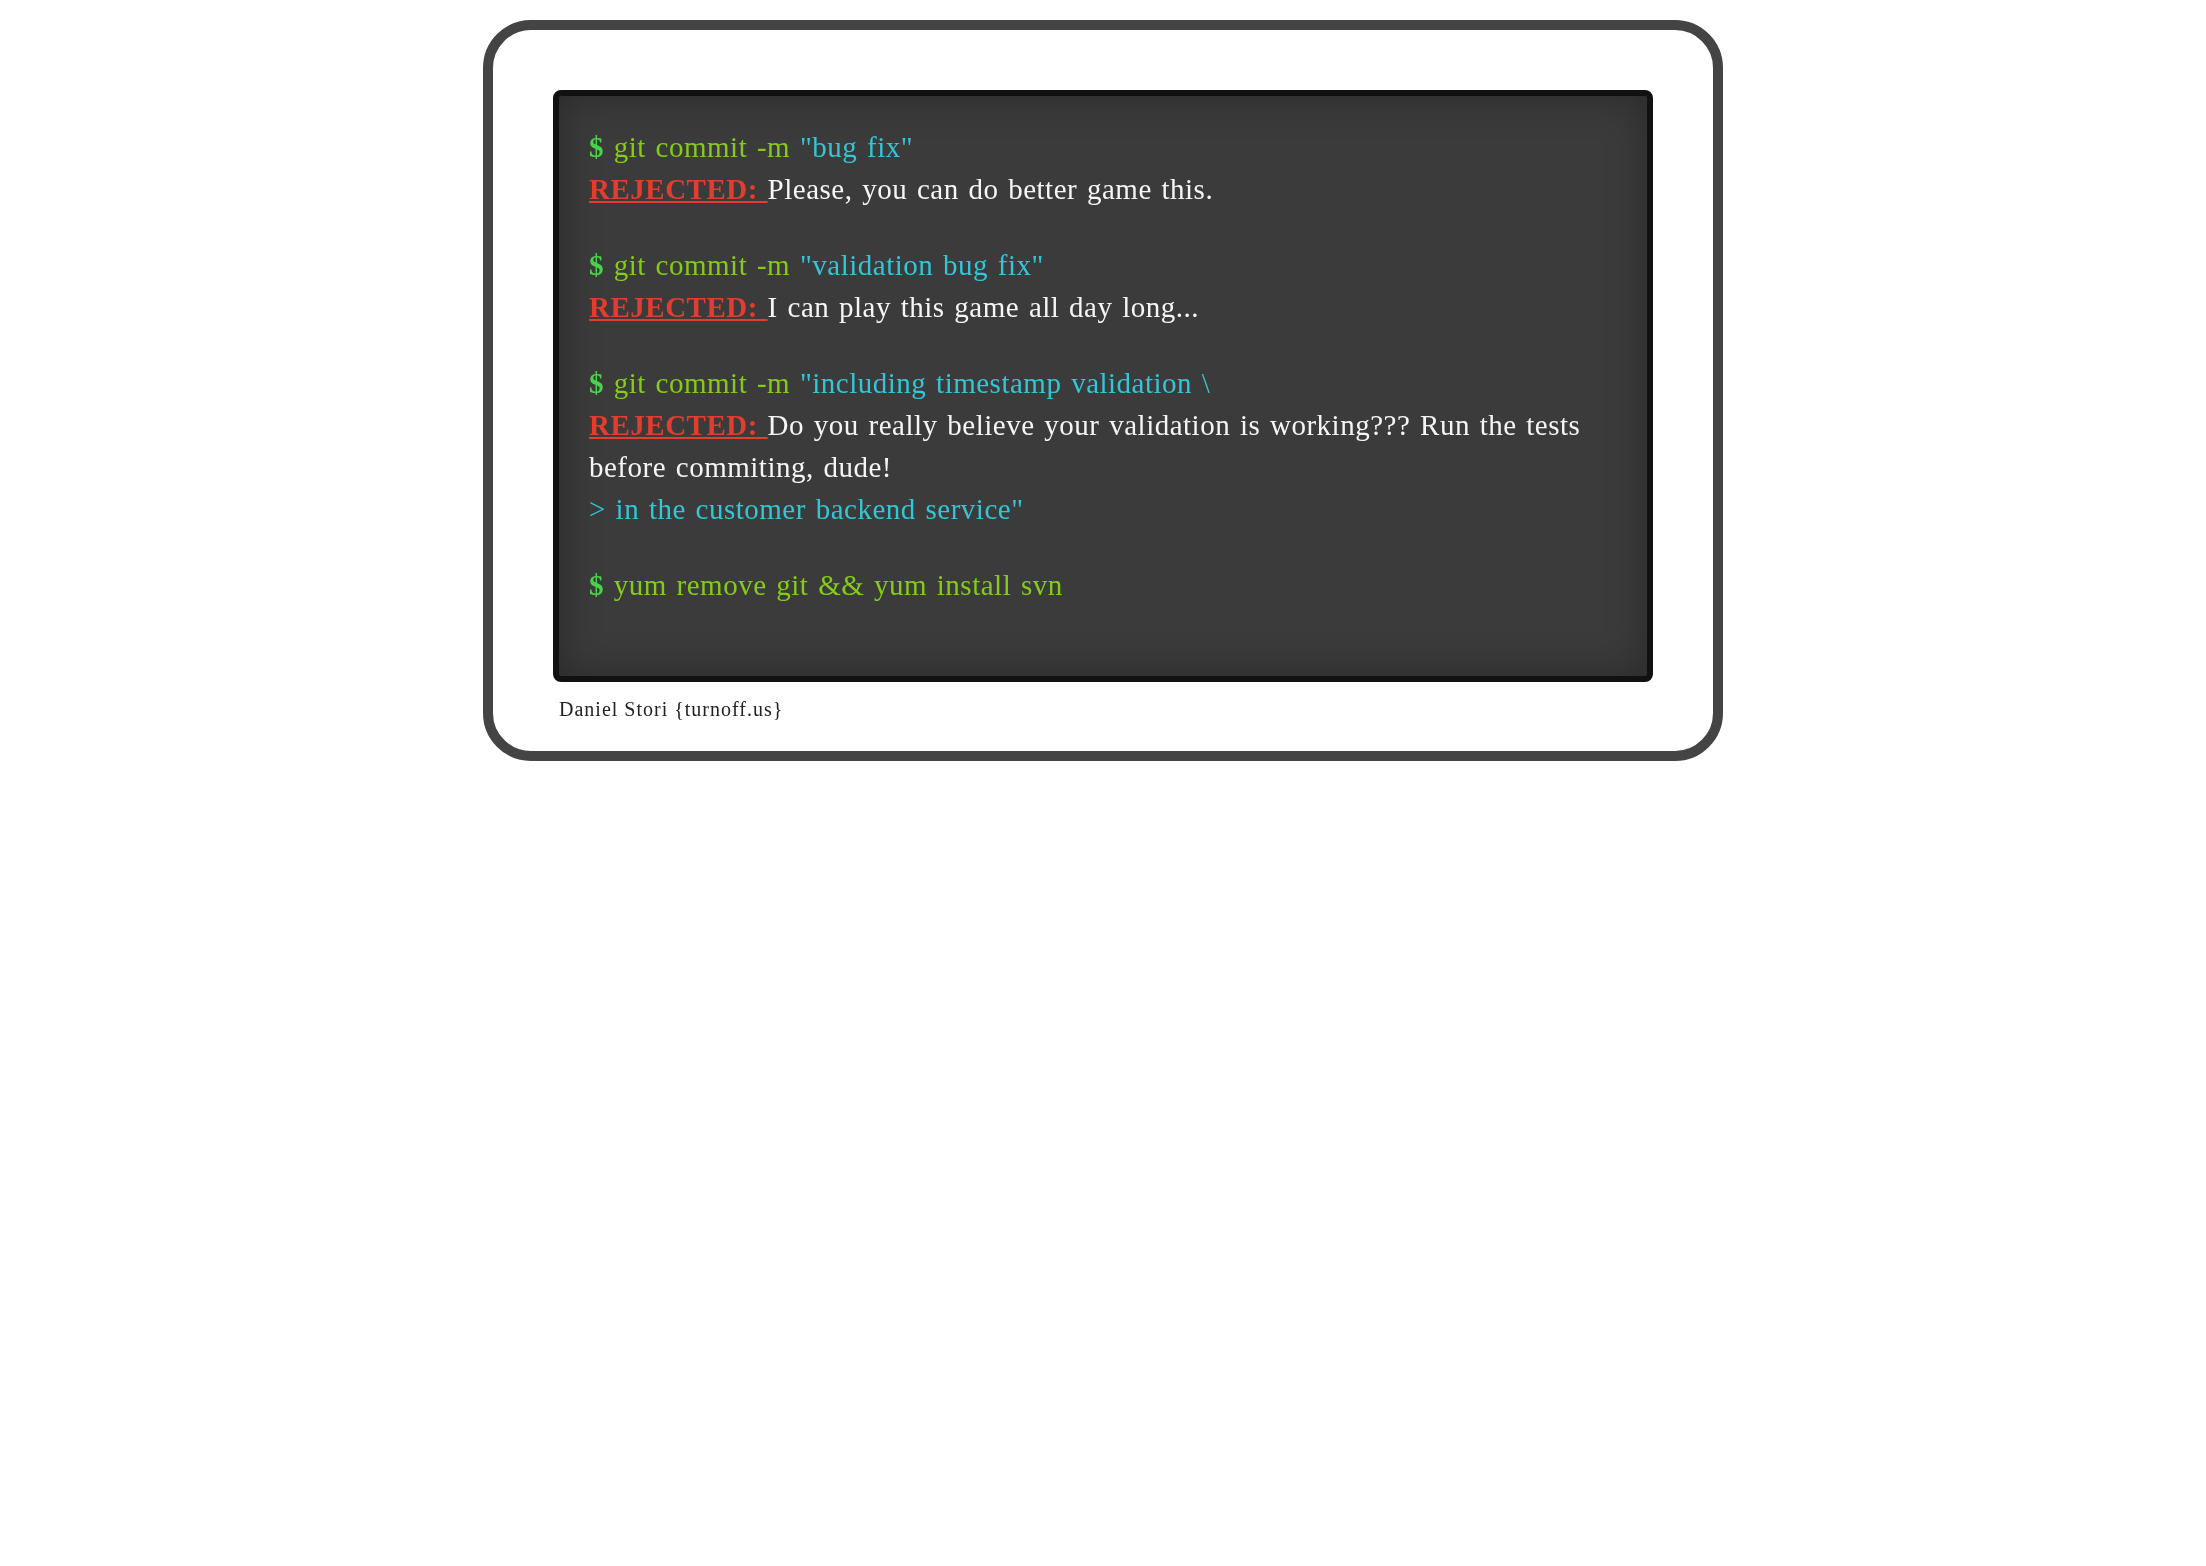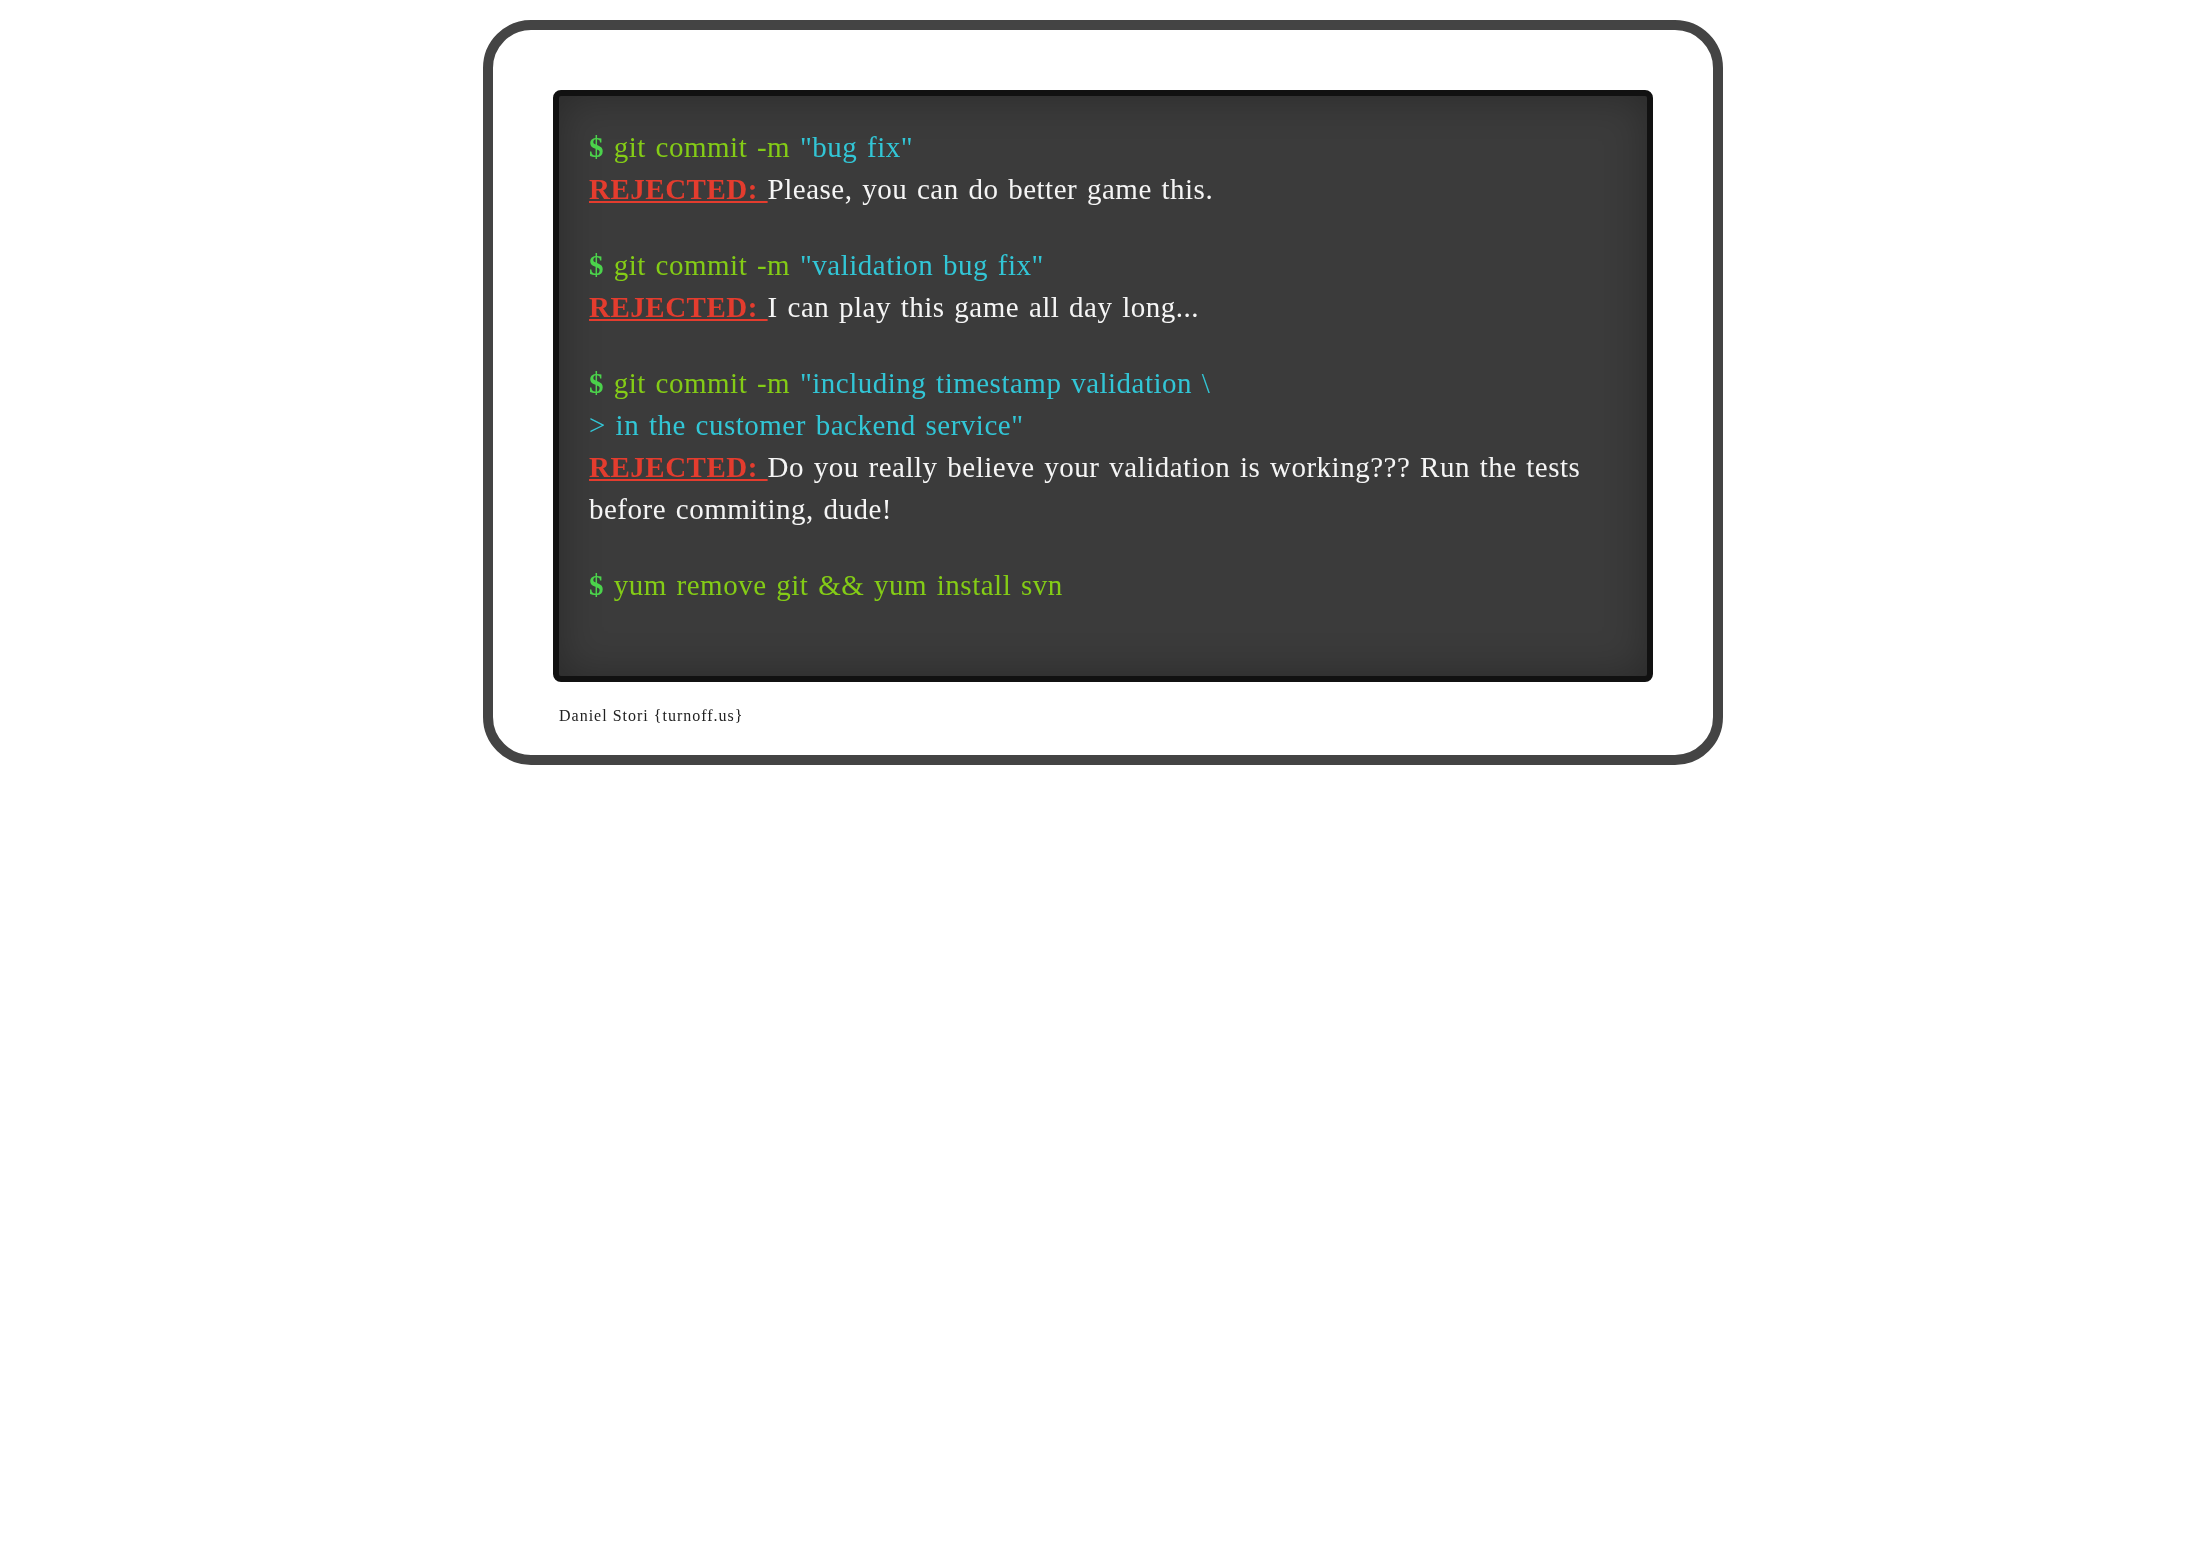"> in the customer backend" div.line { order: before "REJECTED: Do you really believe" -> after "REJECTED: Do you really believe" }
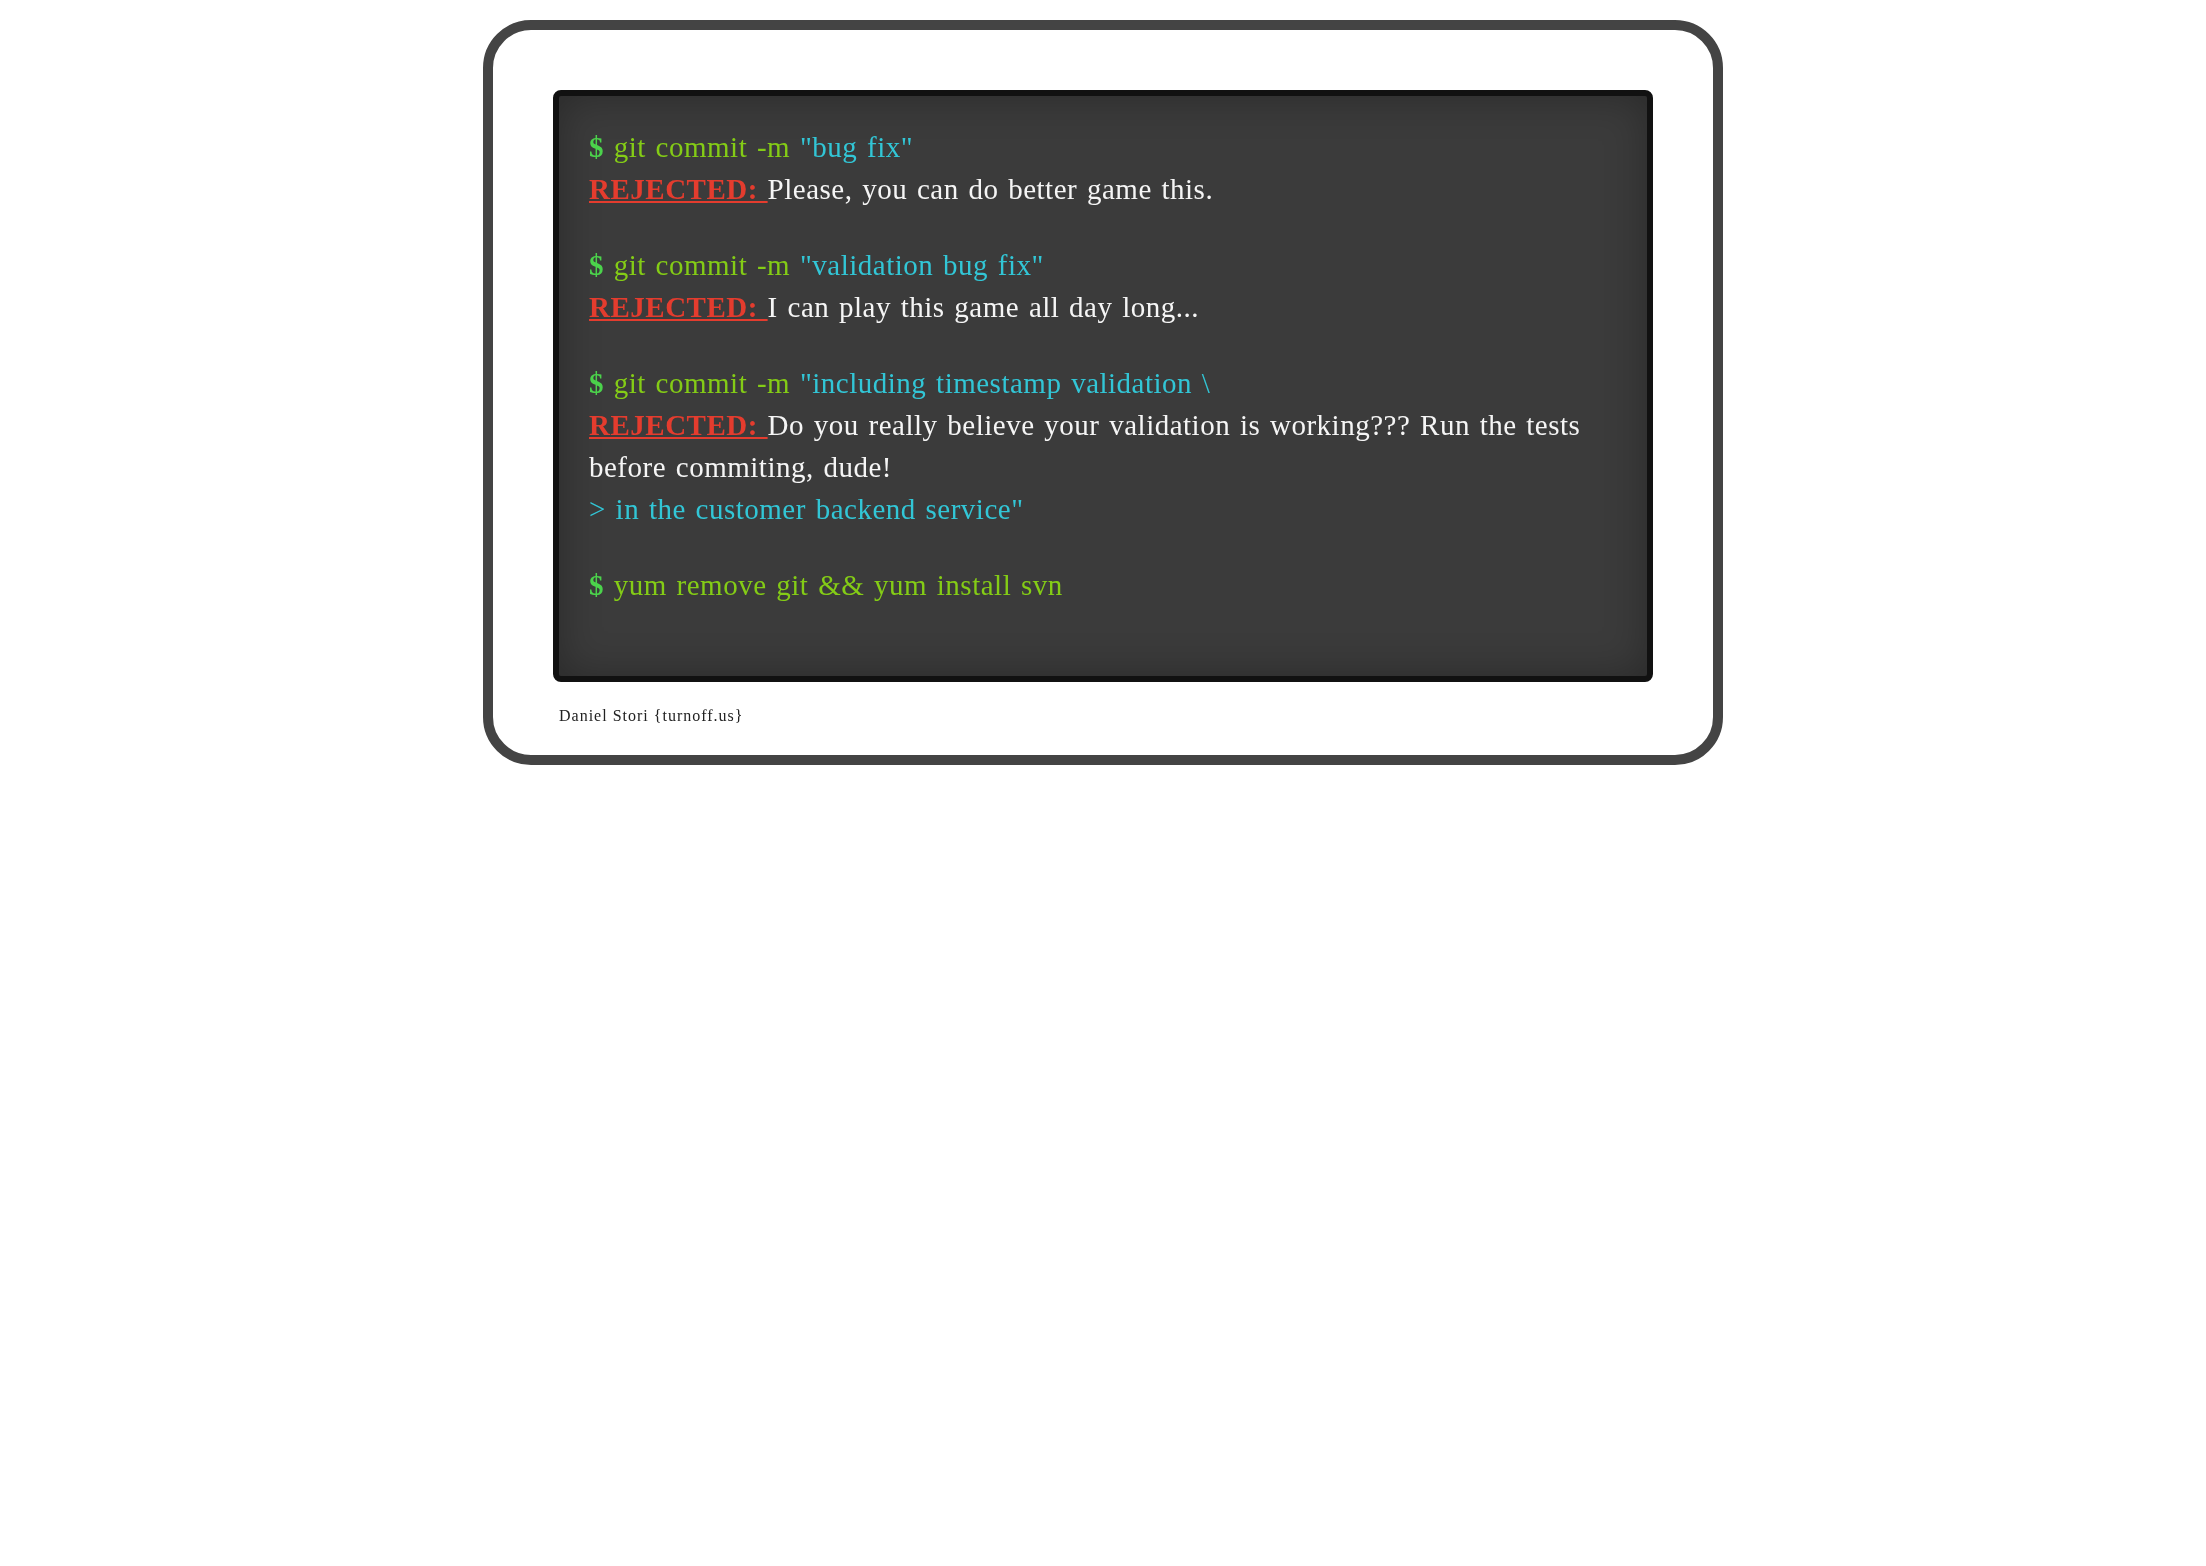"Daniel Stori {turnoff.us}" .credit { font-size: 16px -> 20px; margin-top: 25px -> 16px }
